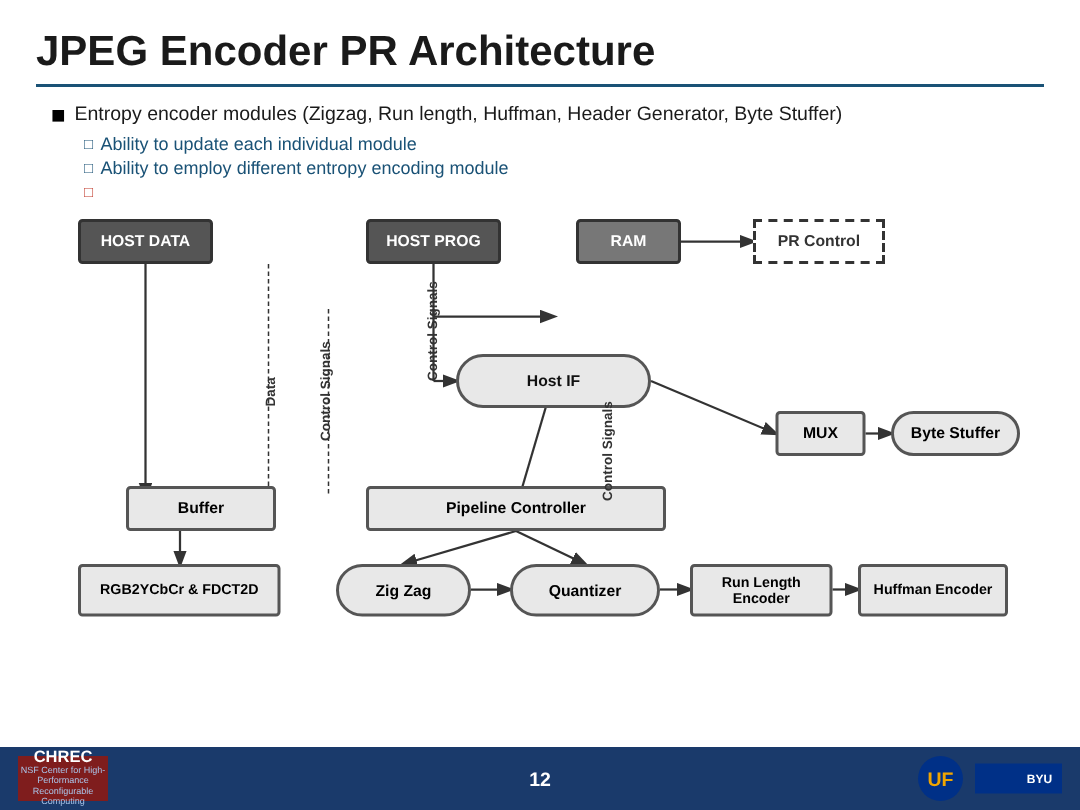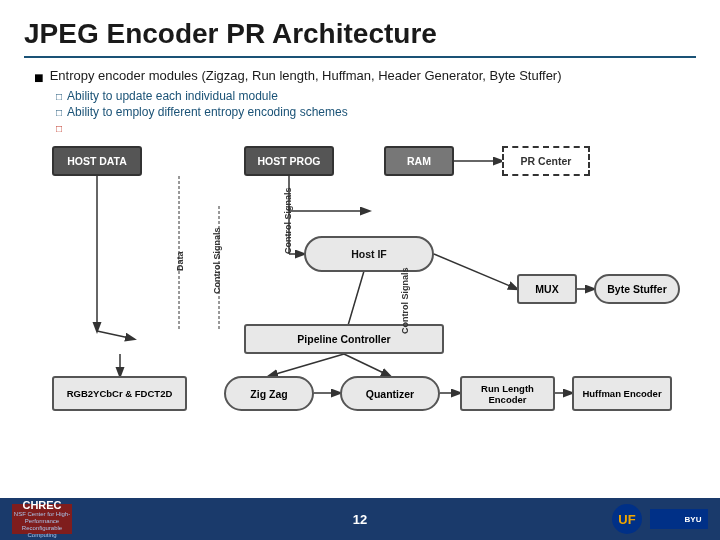"Ability to employ different entropy" span { text: schemes -> module }
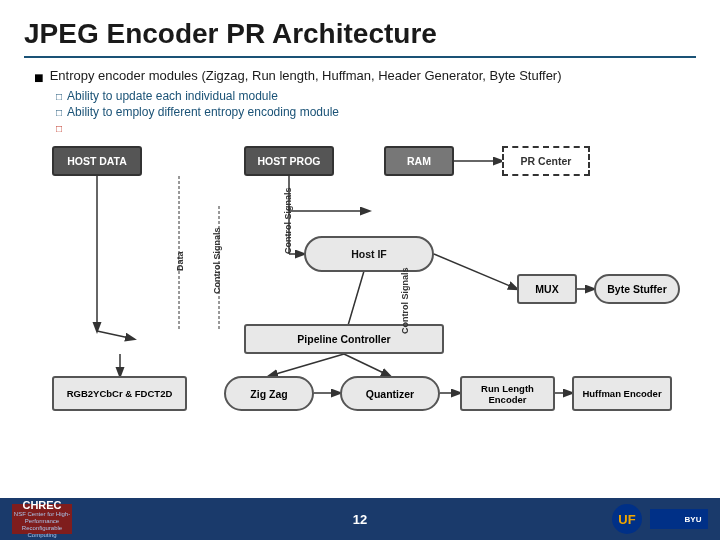"PR Center" span { text: Center -> Control }
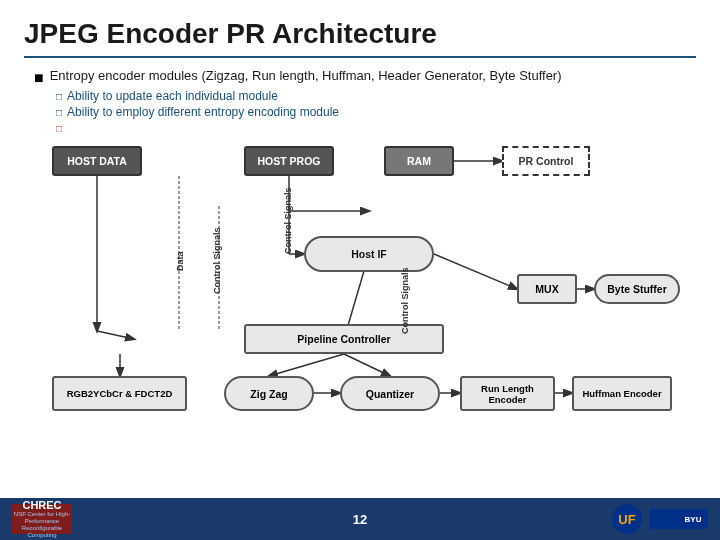"Buffer" div.box { html: none -> <div> <span>Buffer</span> </div> }
